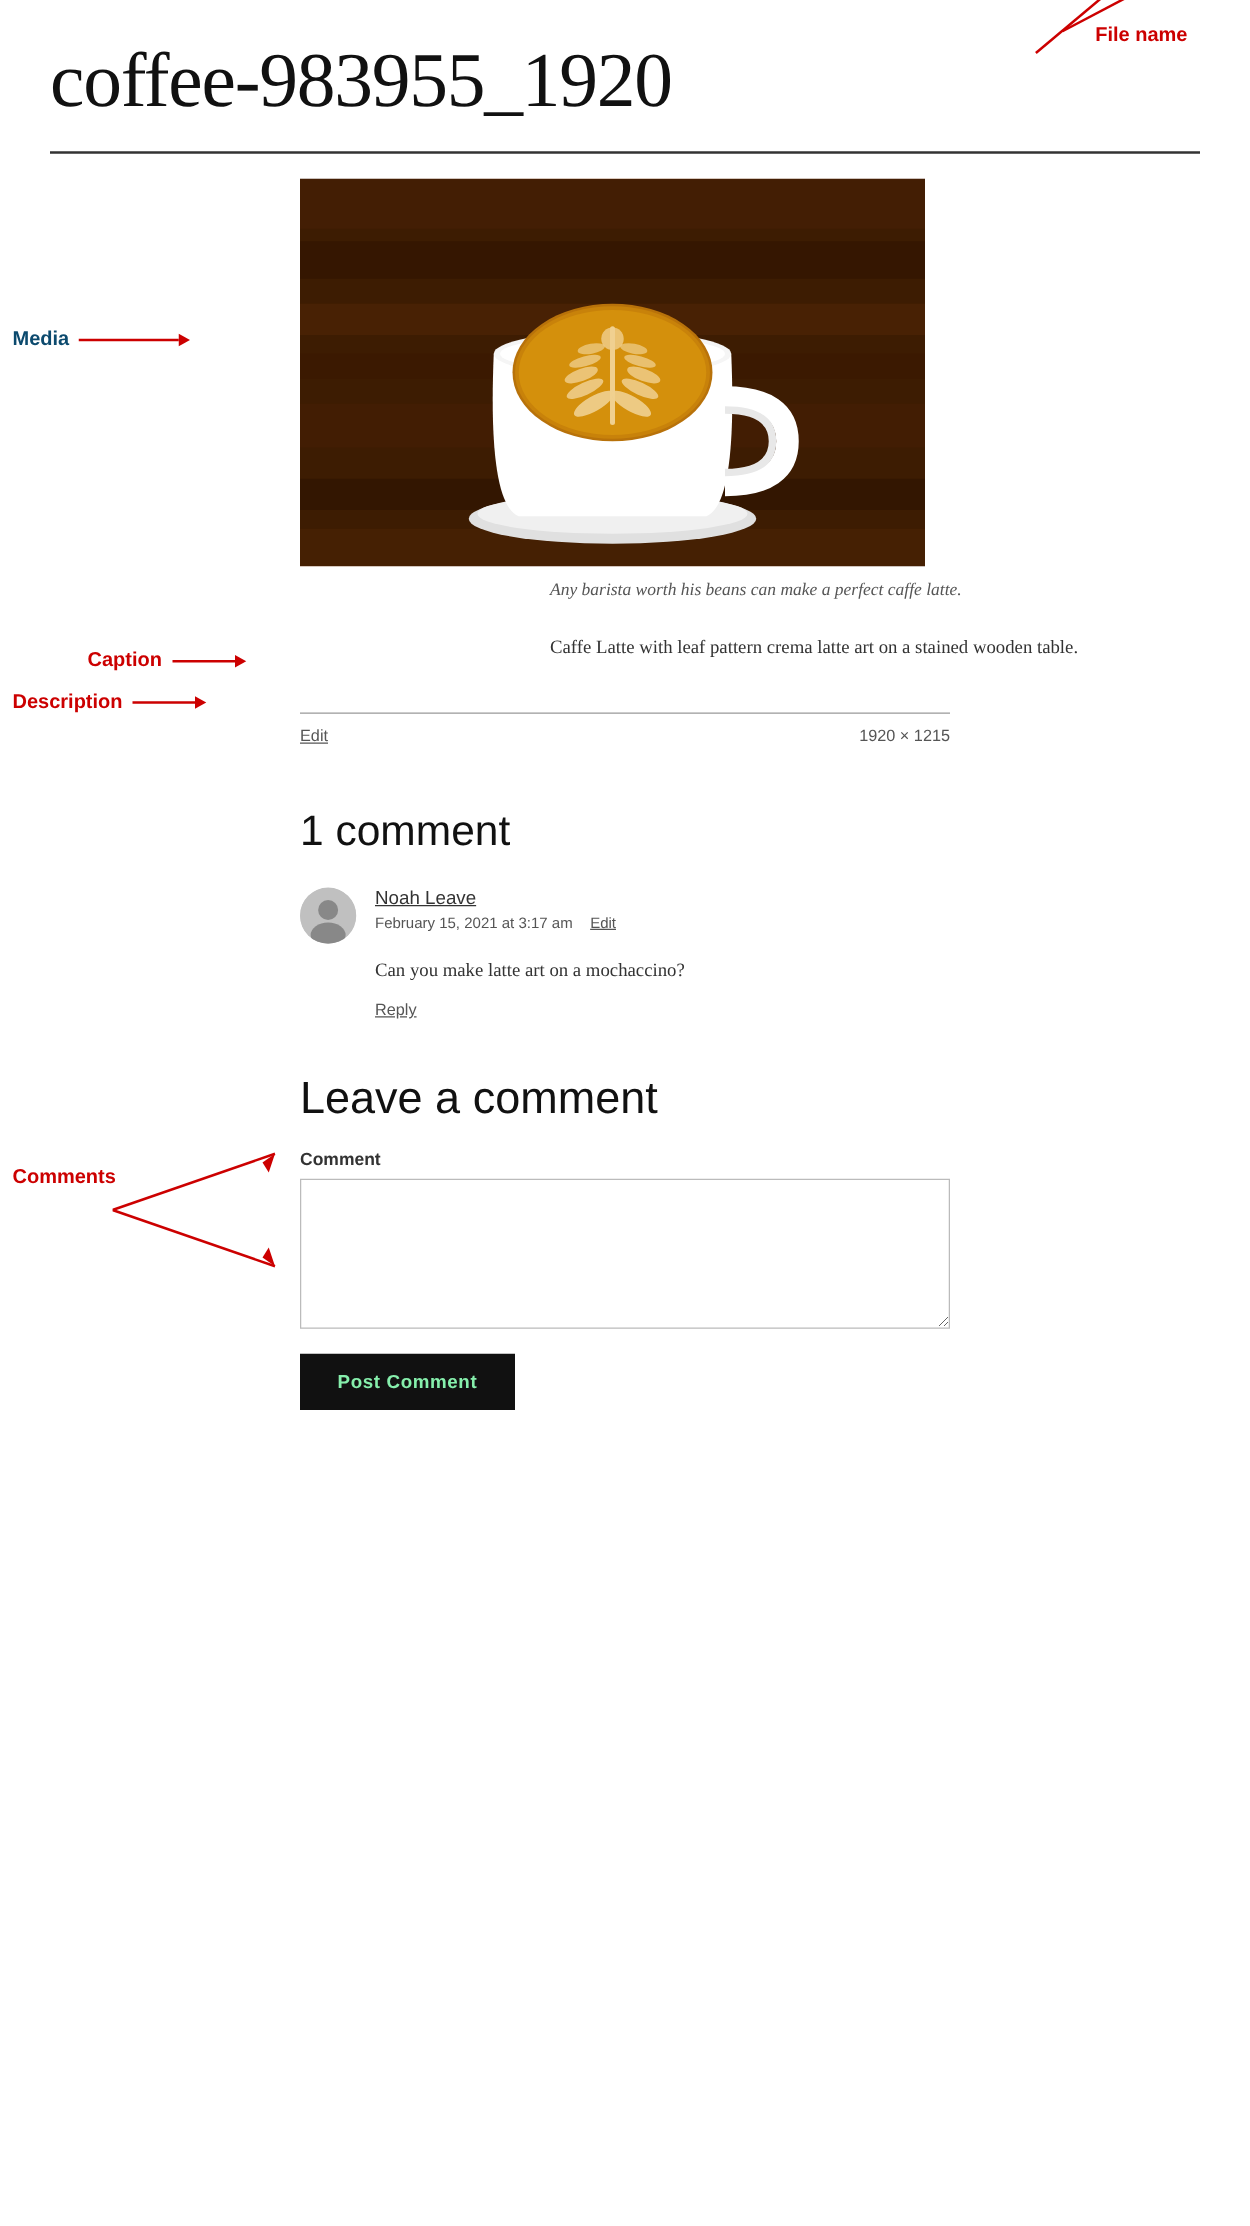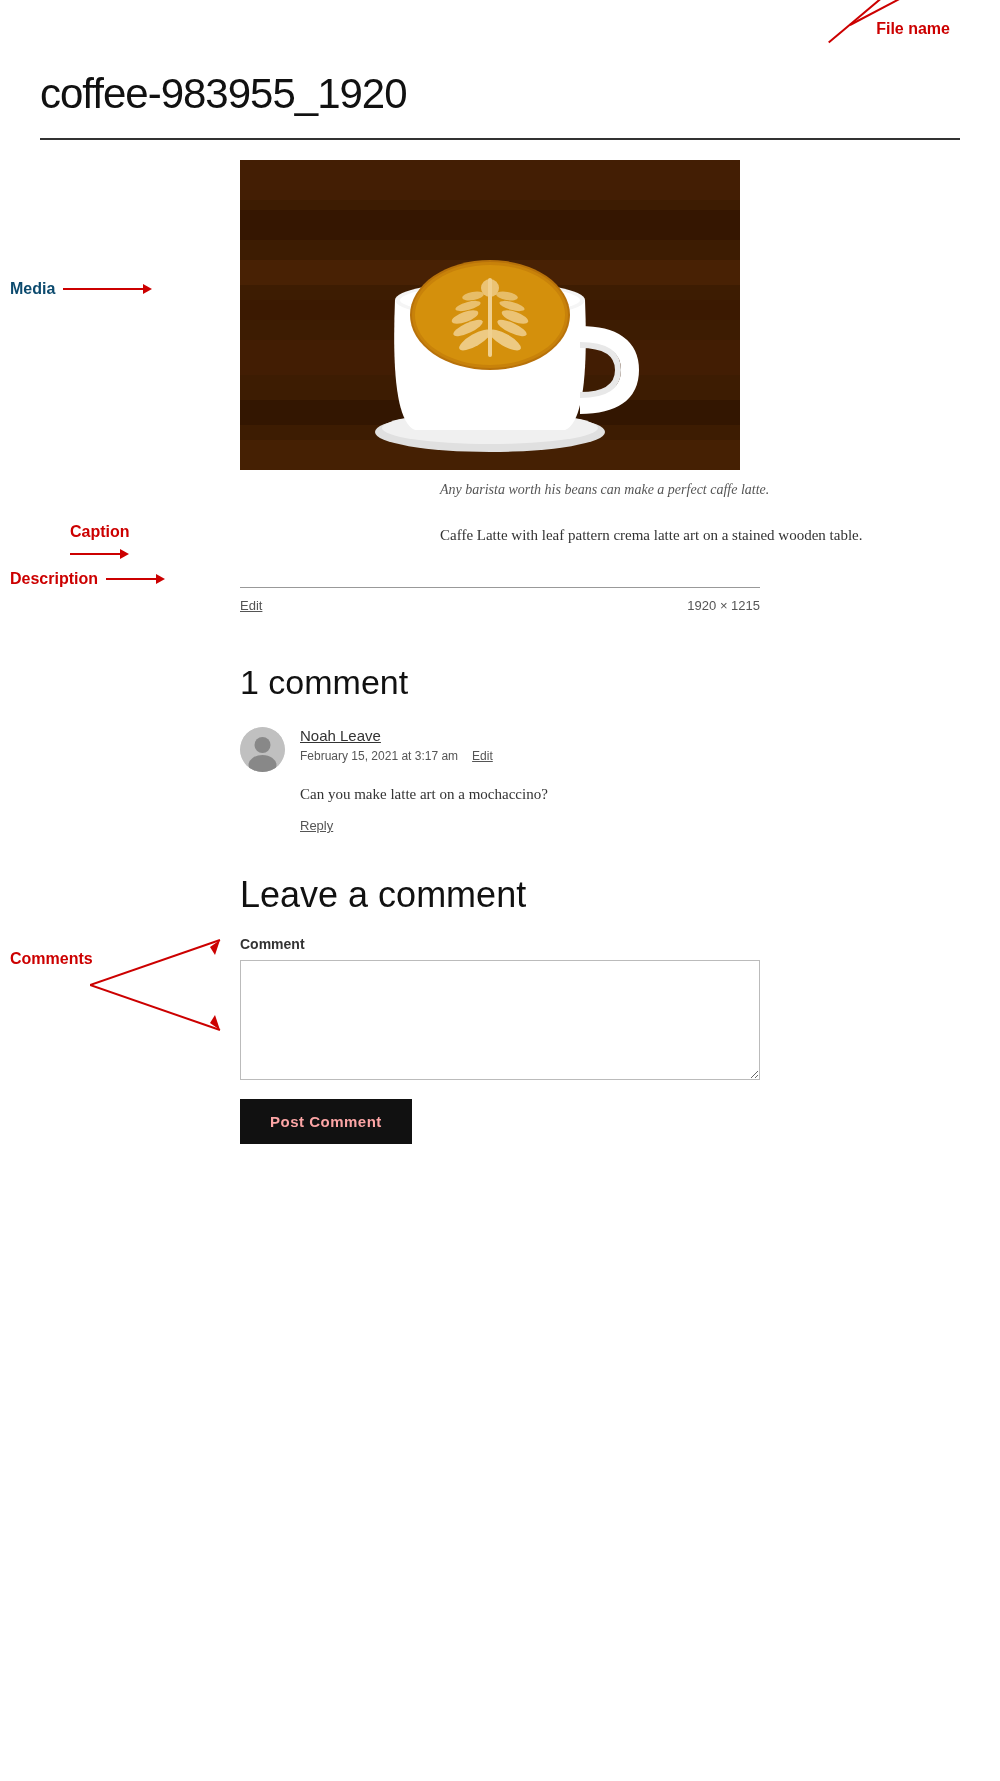"coffee-983955_1920" .page-title { font-family: Liberation Sans, sans-serif -> Liberation Serif, serif; font-size: 42px -> 62px; margin-top: 40px -> none }
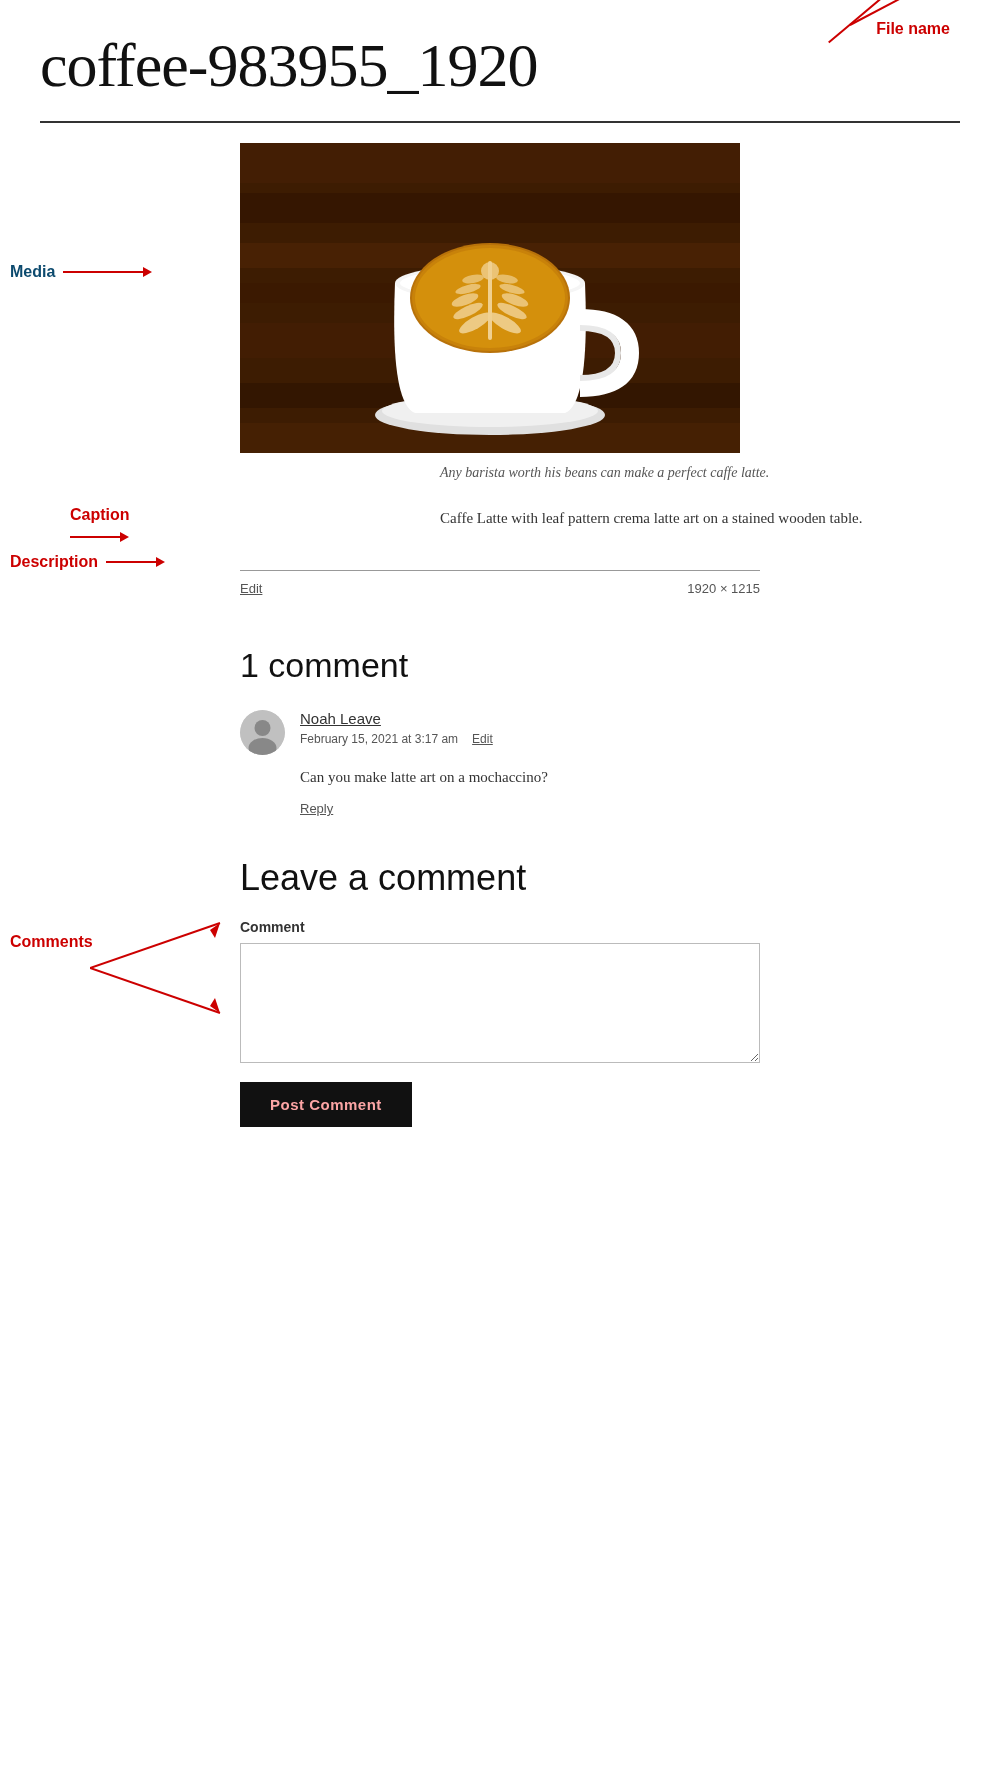"Caption" div.annotation-caption { flex-direction: column -> none; top: 383px -> 397px }
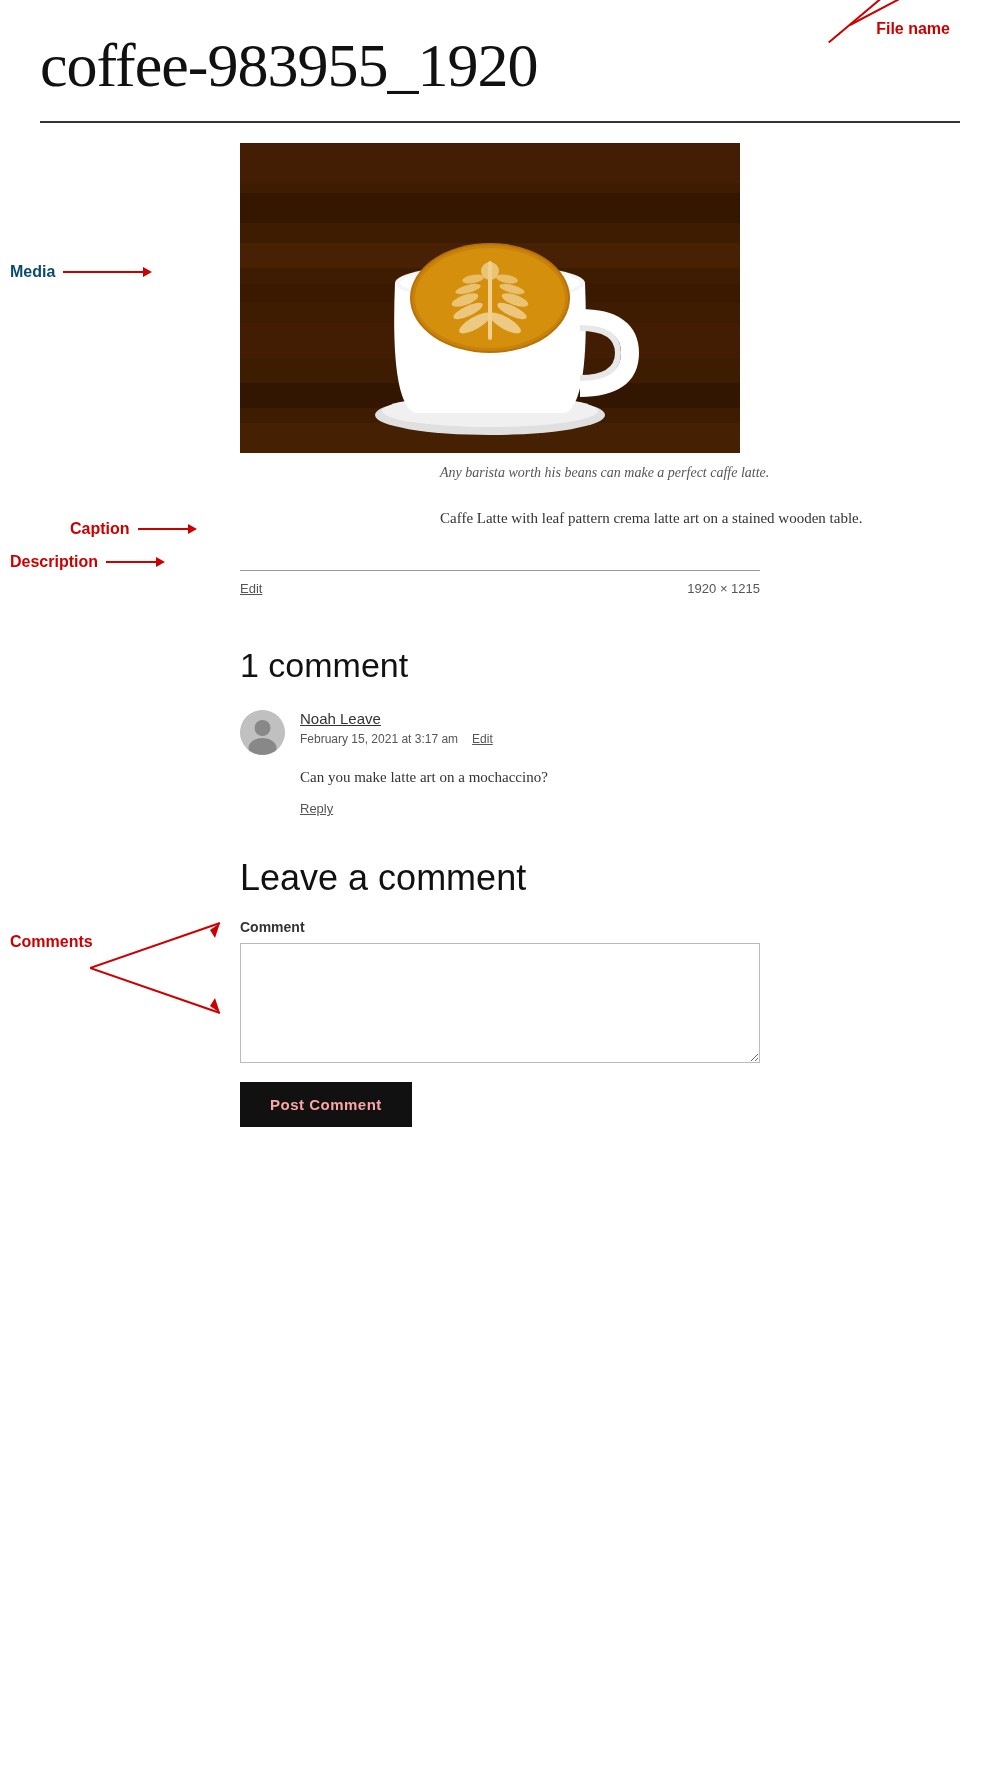"Post Comment" .post-comment-btn { color: #fca5a5 -> #86efac }
